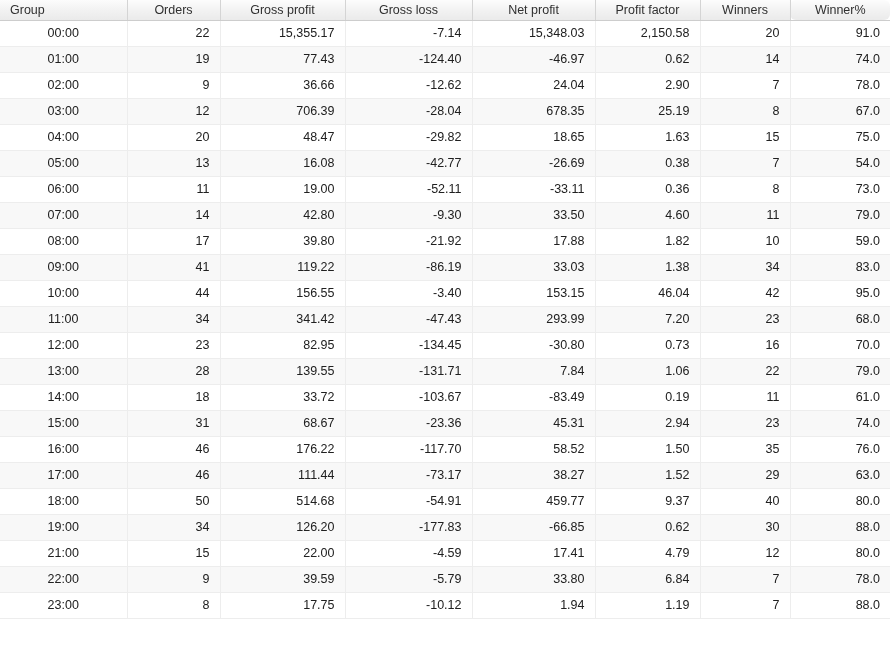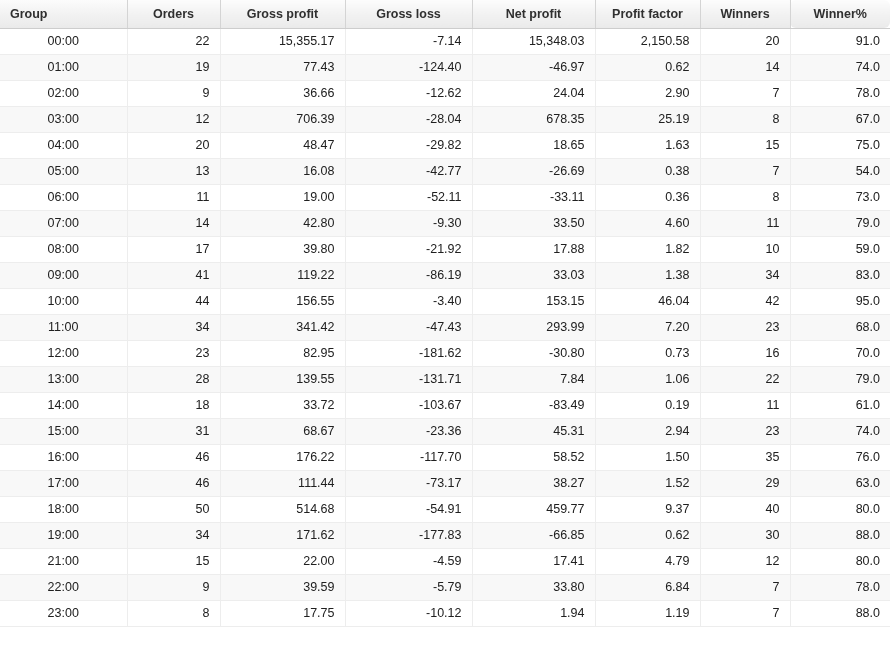"Group" #stats-table th { font-weight: bold -> normal; height: 28px -> 20px }
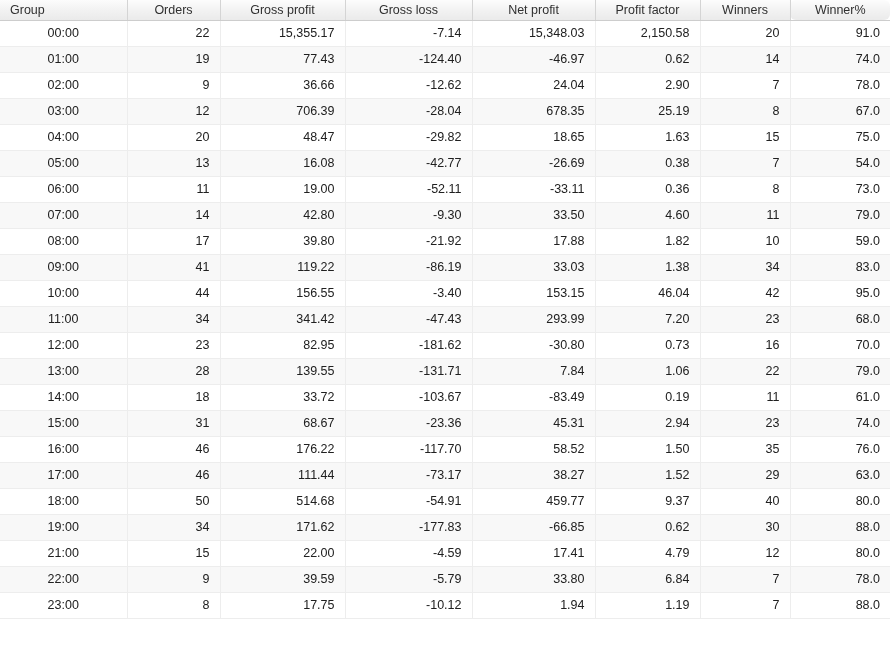"-181.62" td { text: -181.62 -> -134.45 }
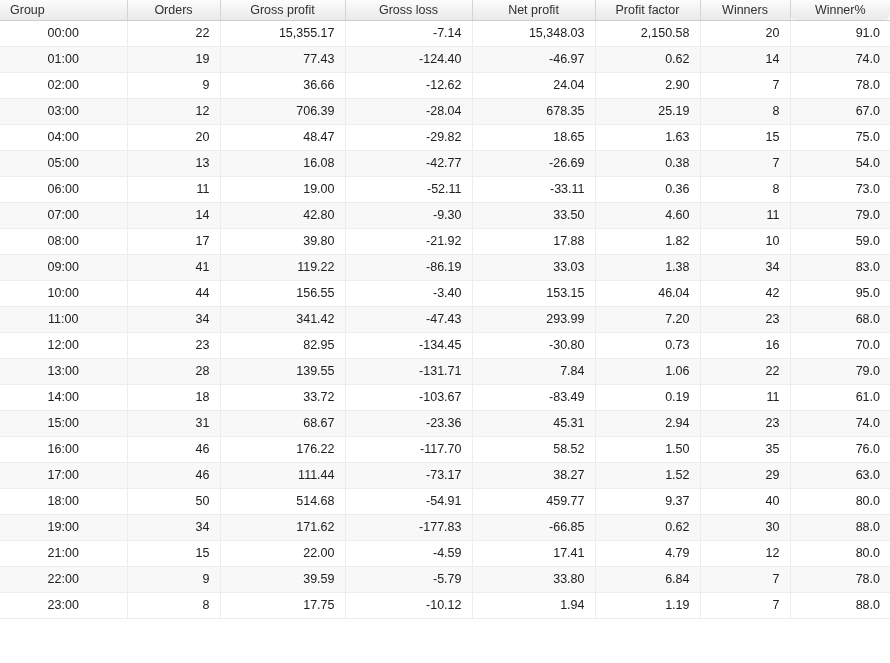"171.62" td { text: 171.62 -> 126.20 }
